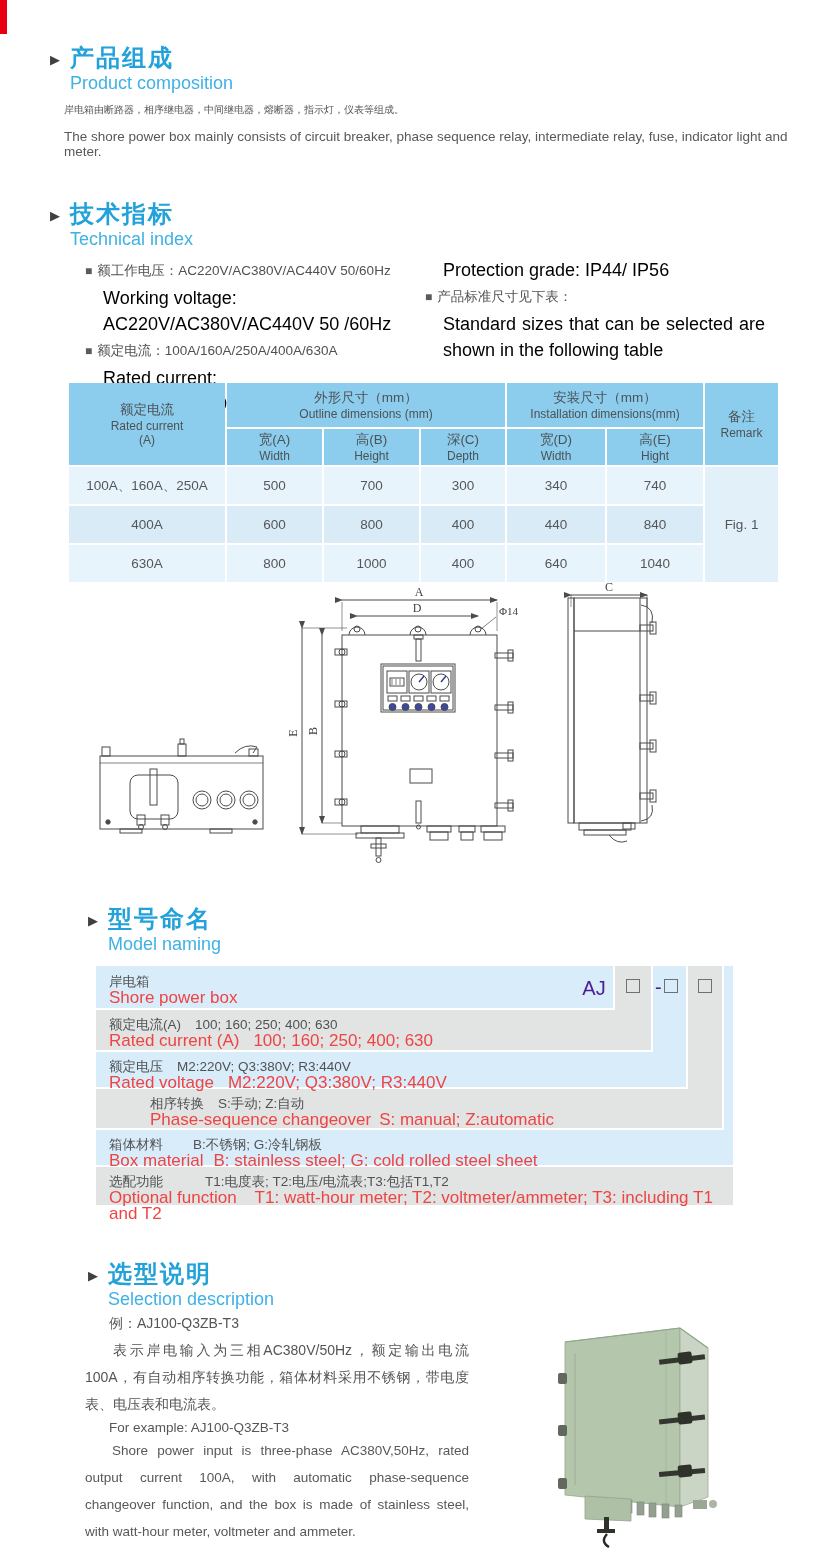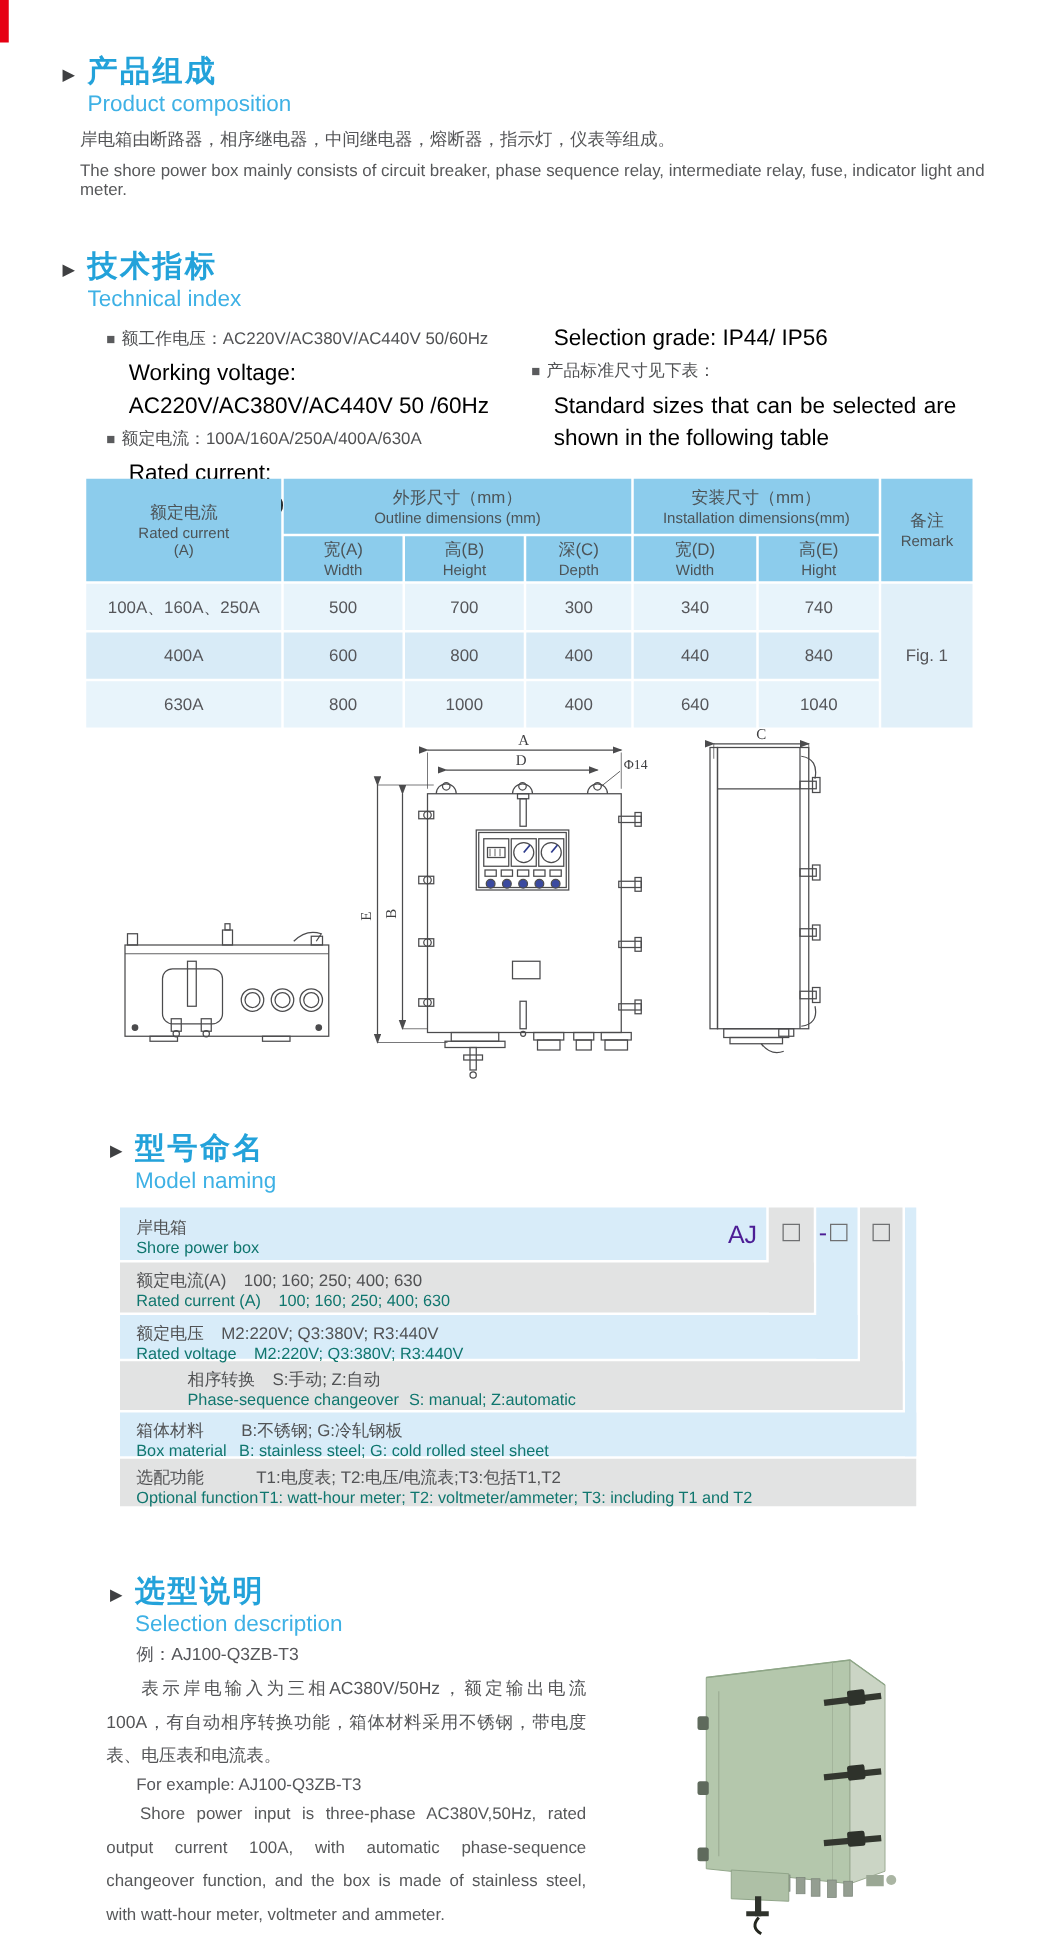"岸电箱由断路器，相序继电器，中间继电器，熔断器，指示灯，仪表等组成。" .body-cn { font-size: 14px -> 10px }
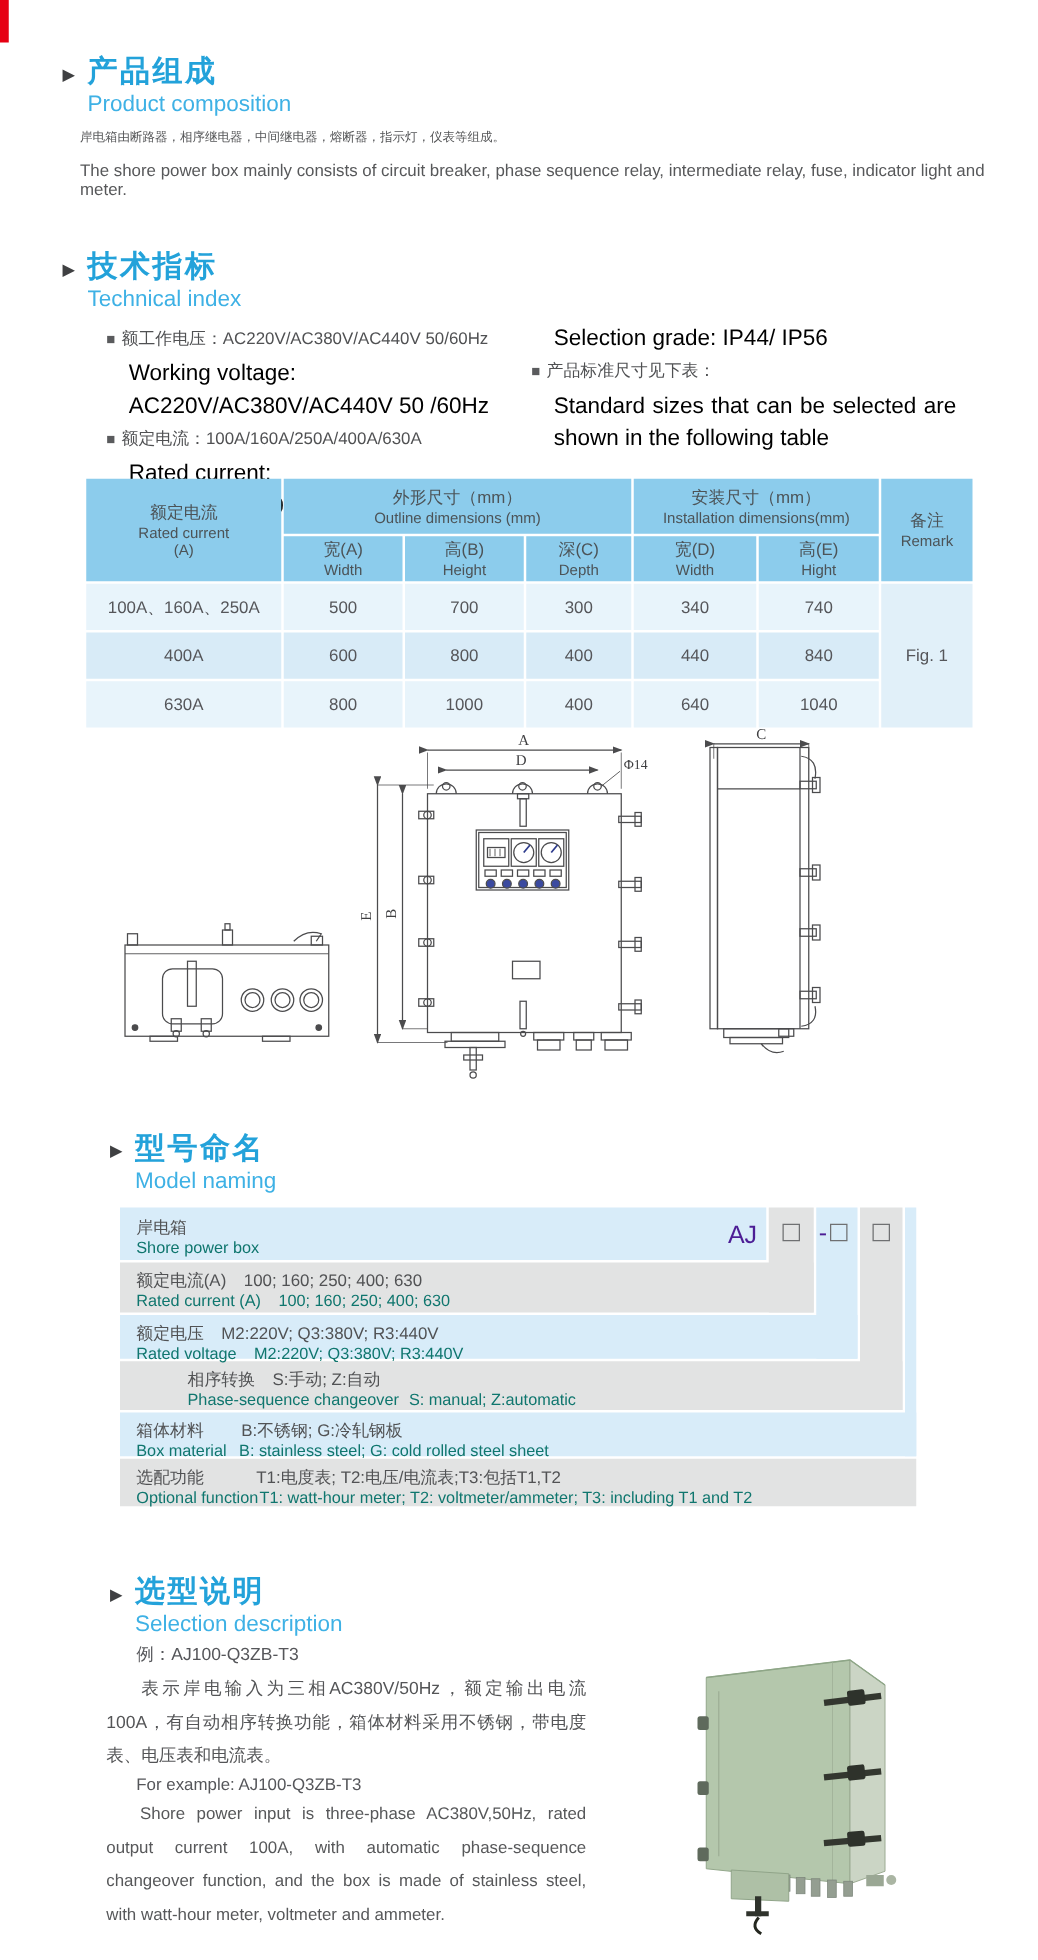"Selection grade: IP44/ IP56" div.spec-en { text: Selection -> Protection }
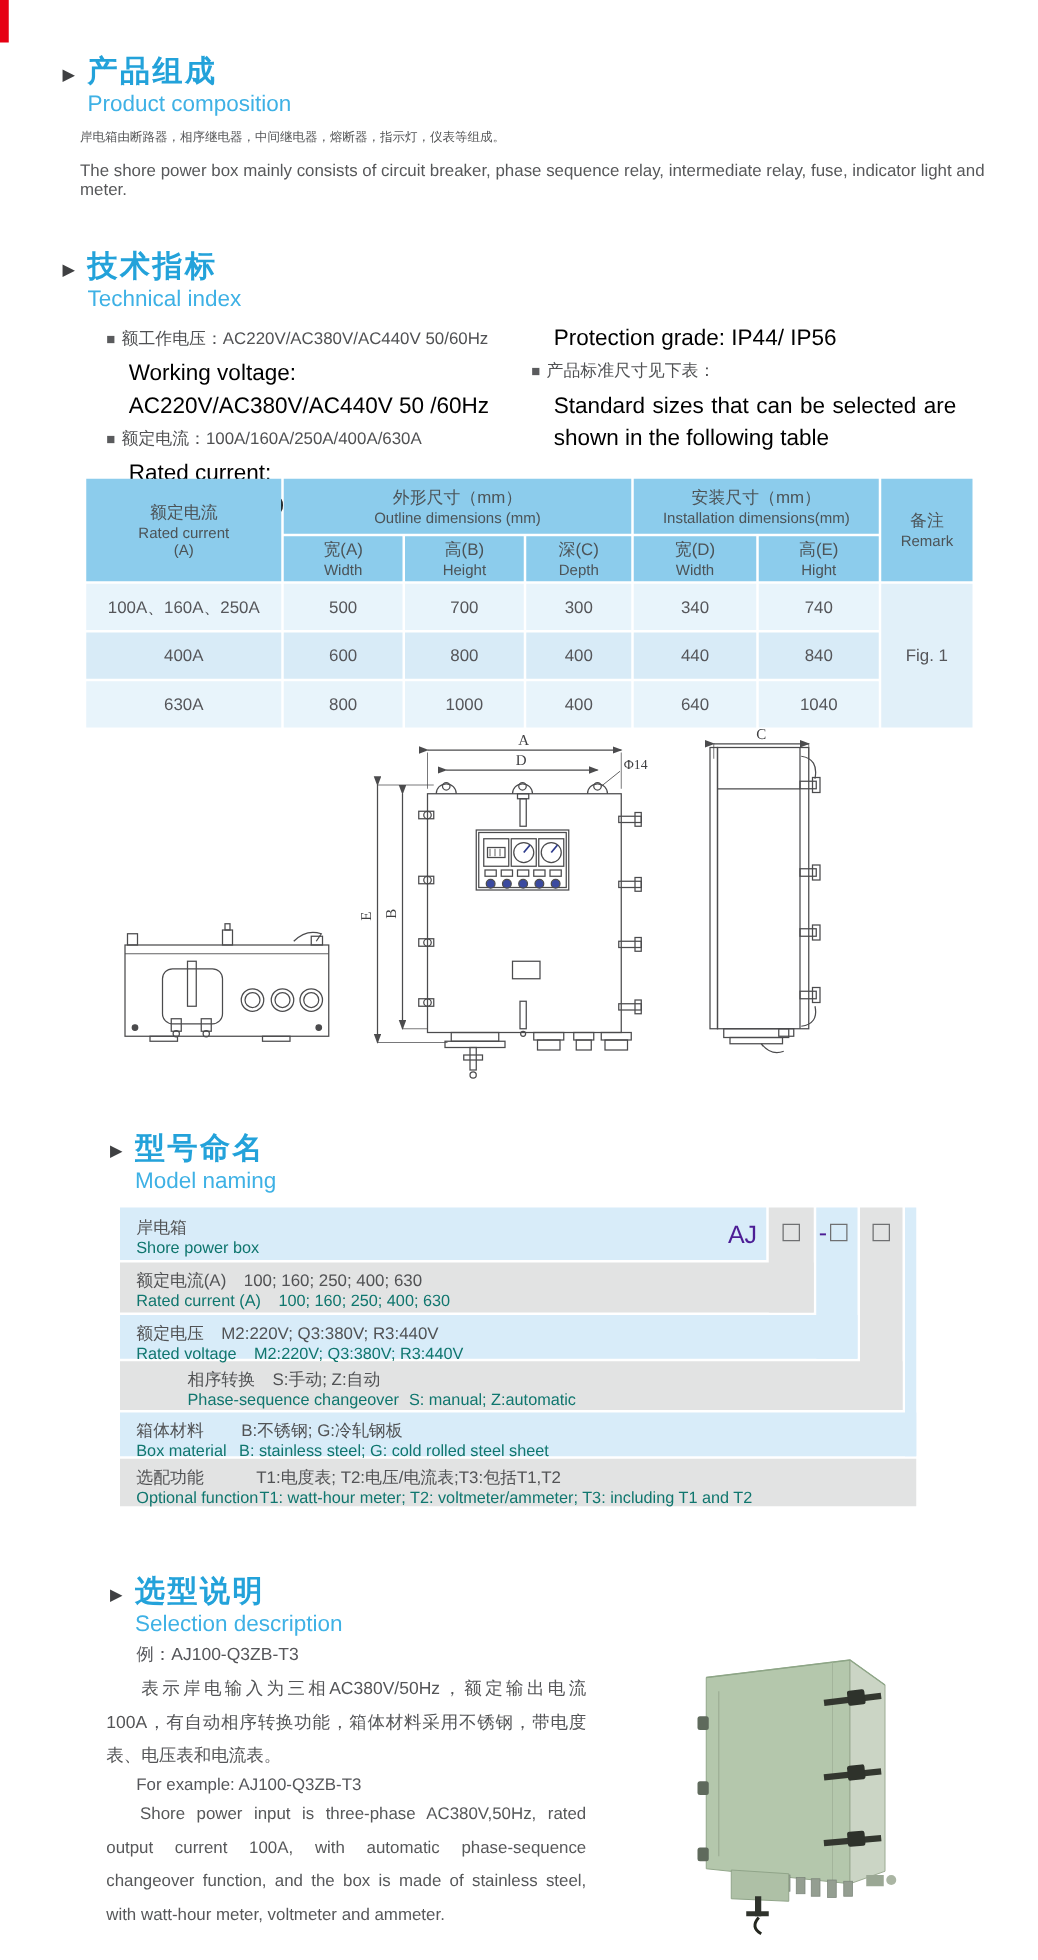"Shore power box" .m-en { color: #0f766e -> #ef4444; font-size: 13px -> 17px }
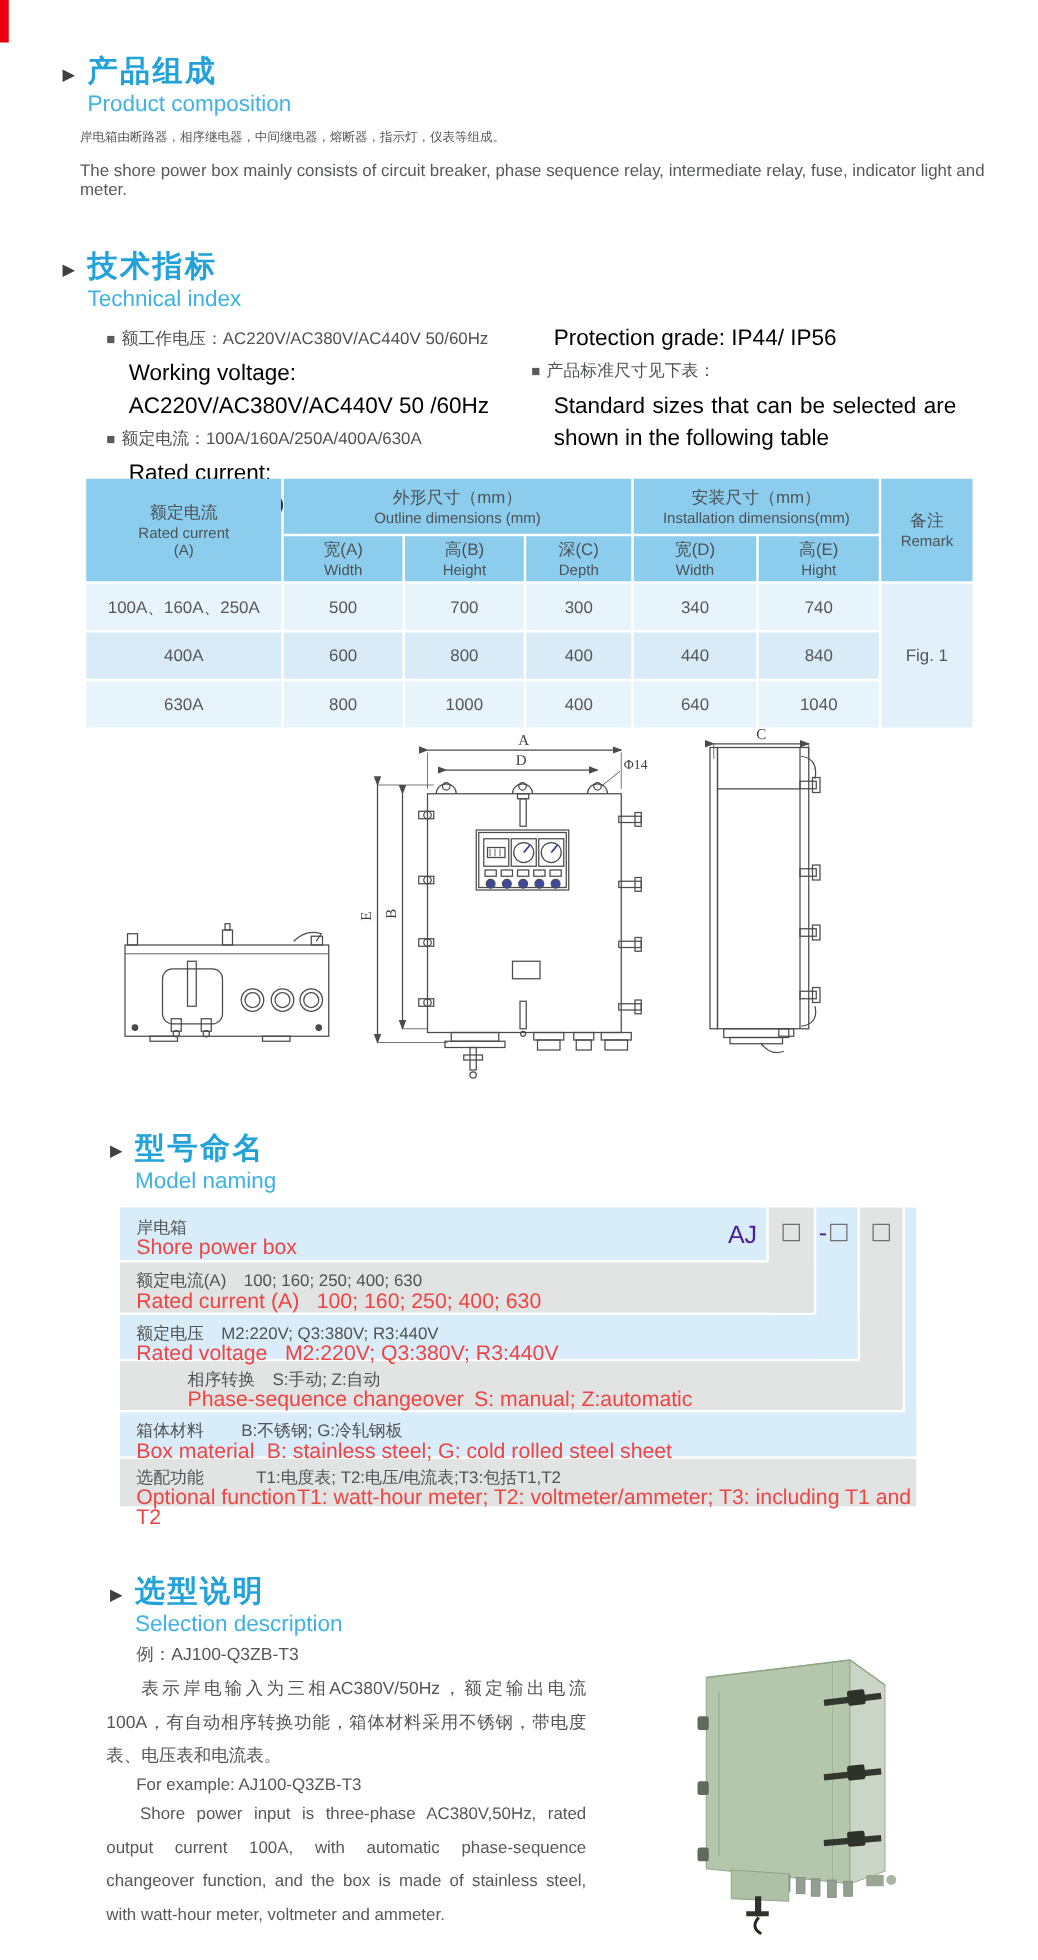"Optional function" span.m-label { margin-right: 1px -> 18px }
